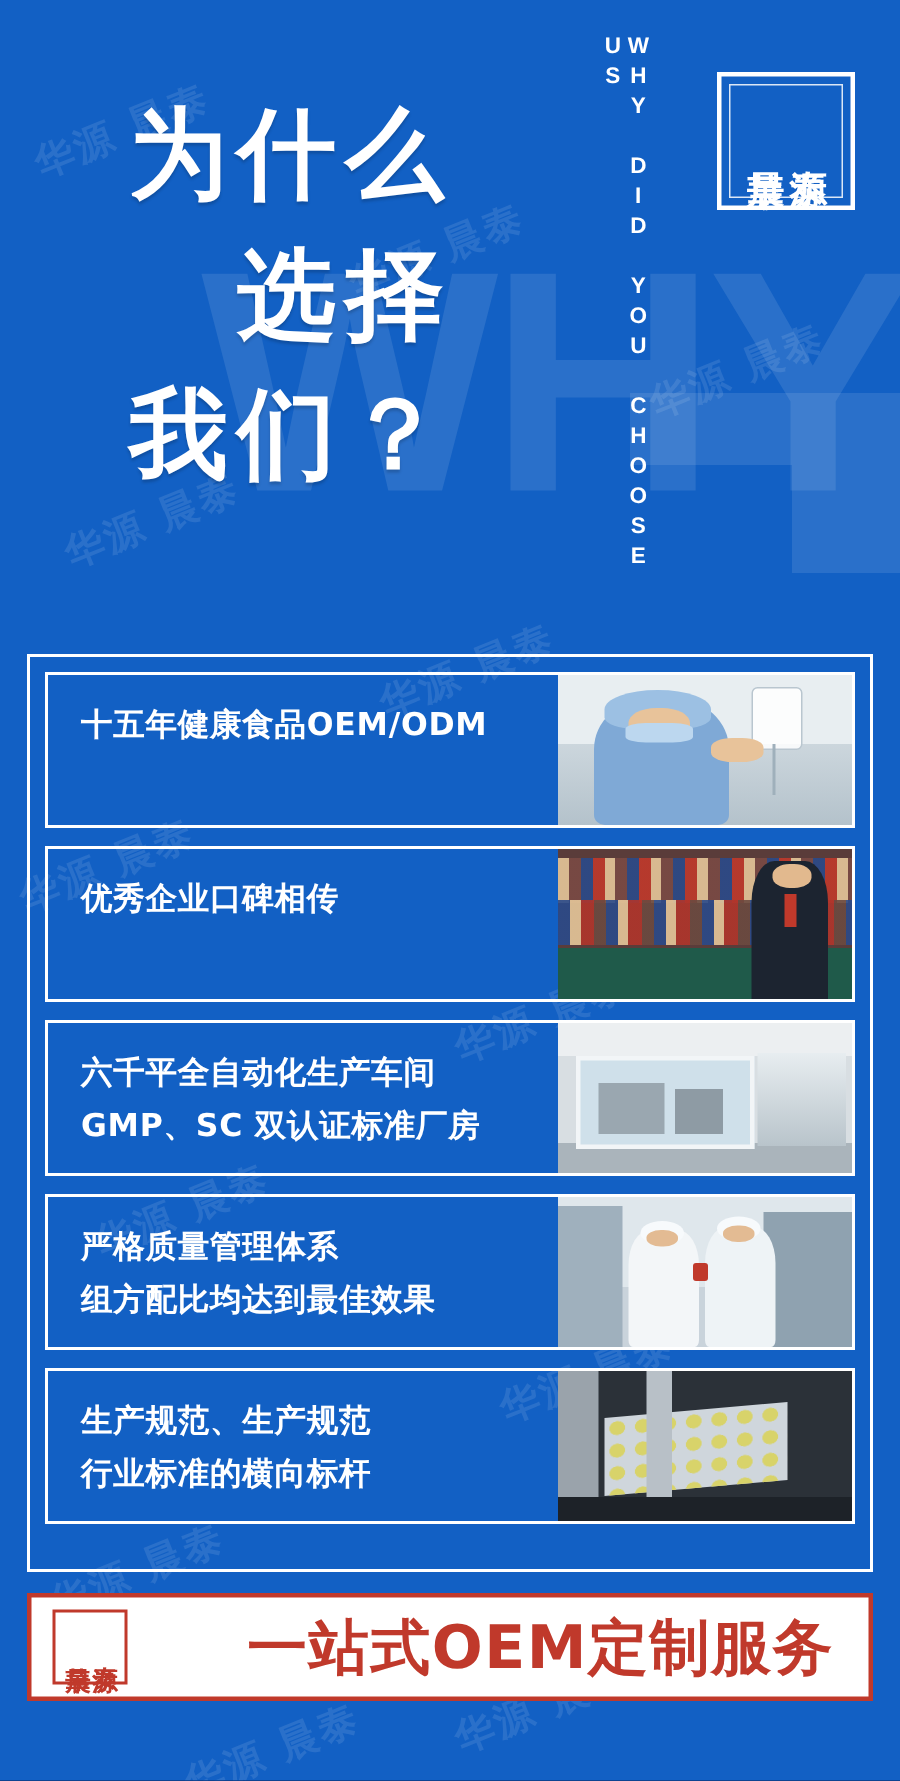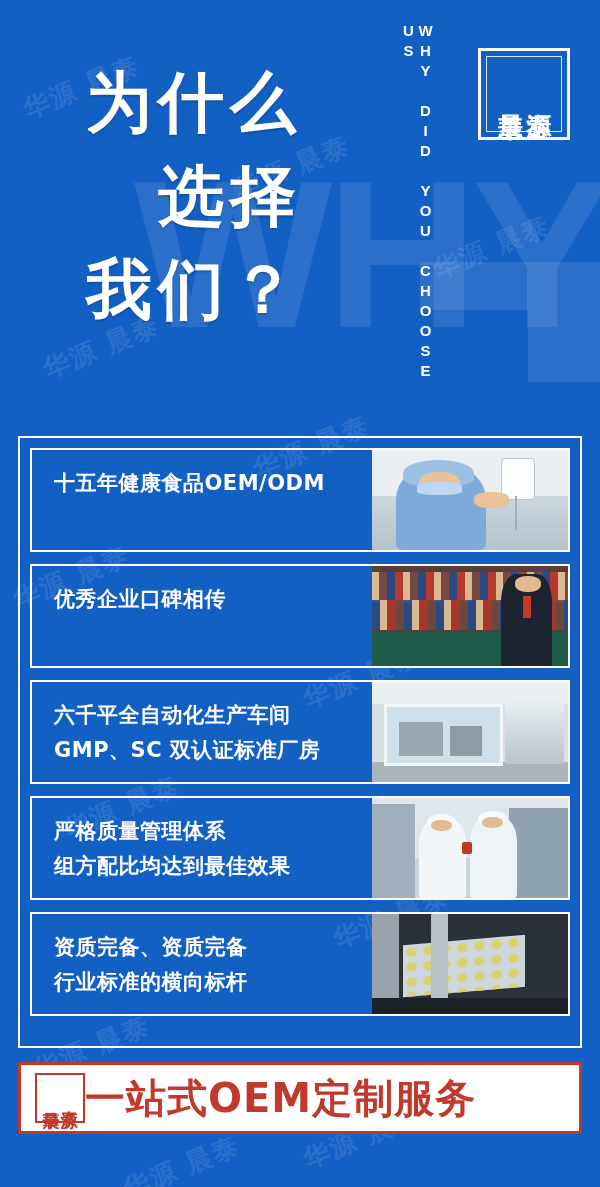"资质完备、资质完备" div { text: 资质完备、资质完备 -> 生产规范、生产规范 }
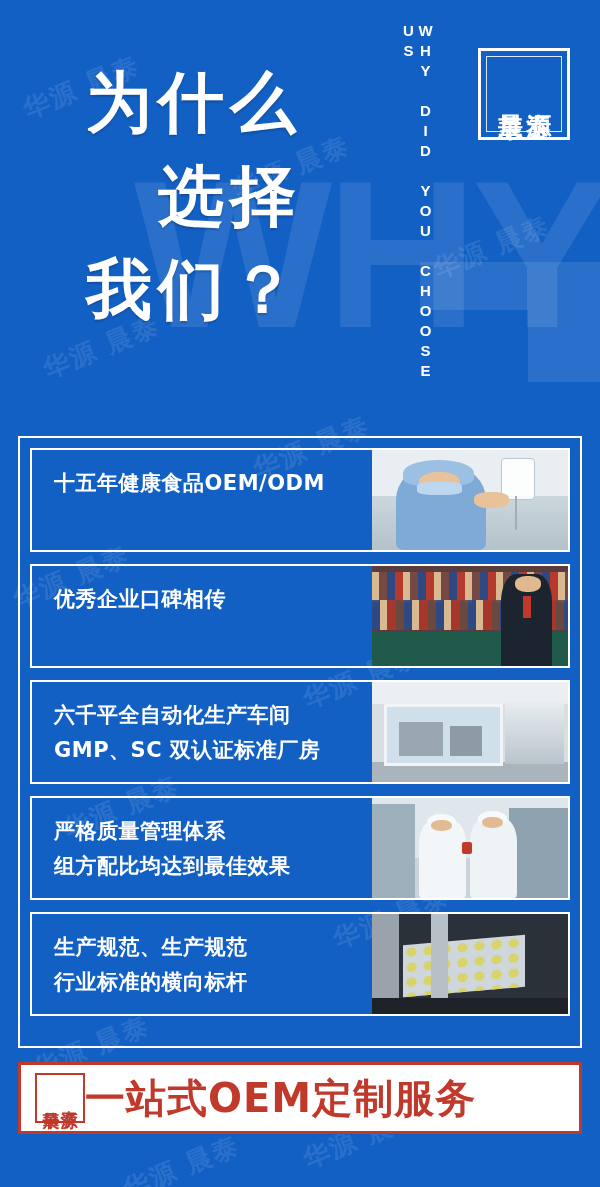"一站式OEM定制服务" .footer-text { padding-right: 8px -> 23px; text-align: left -> right }
